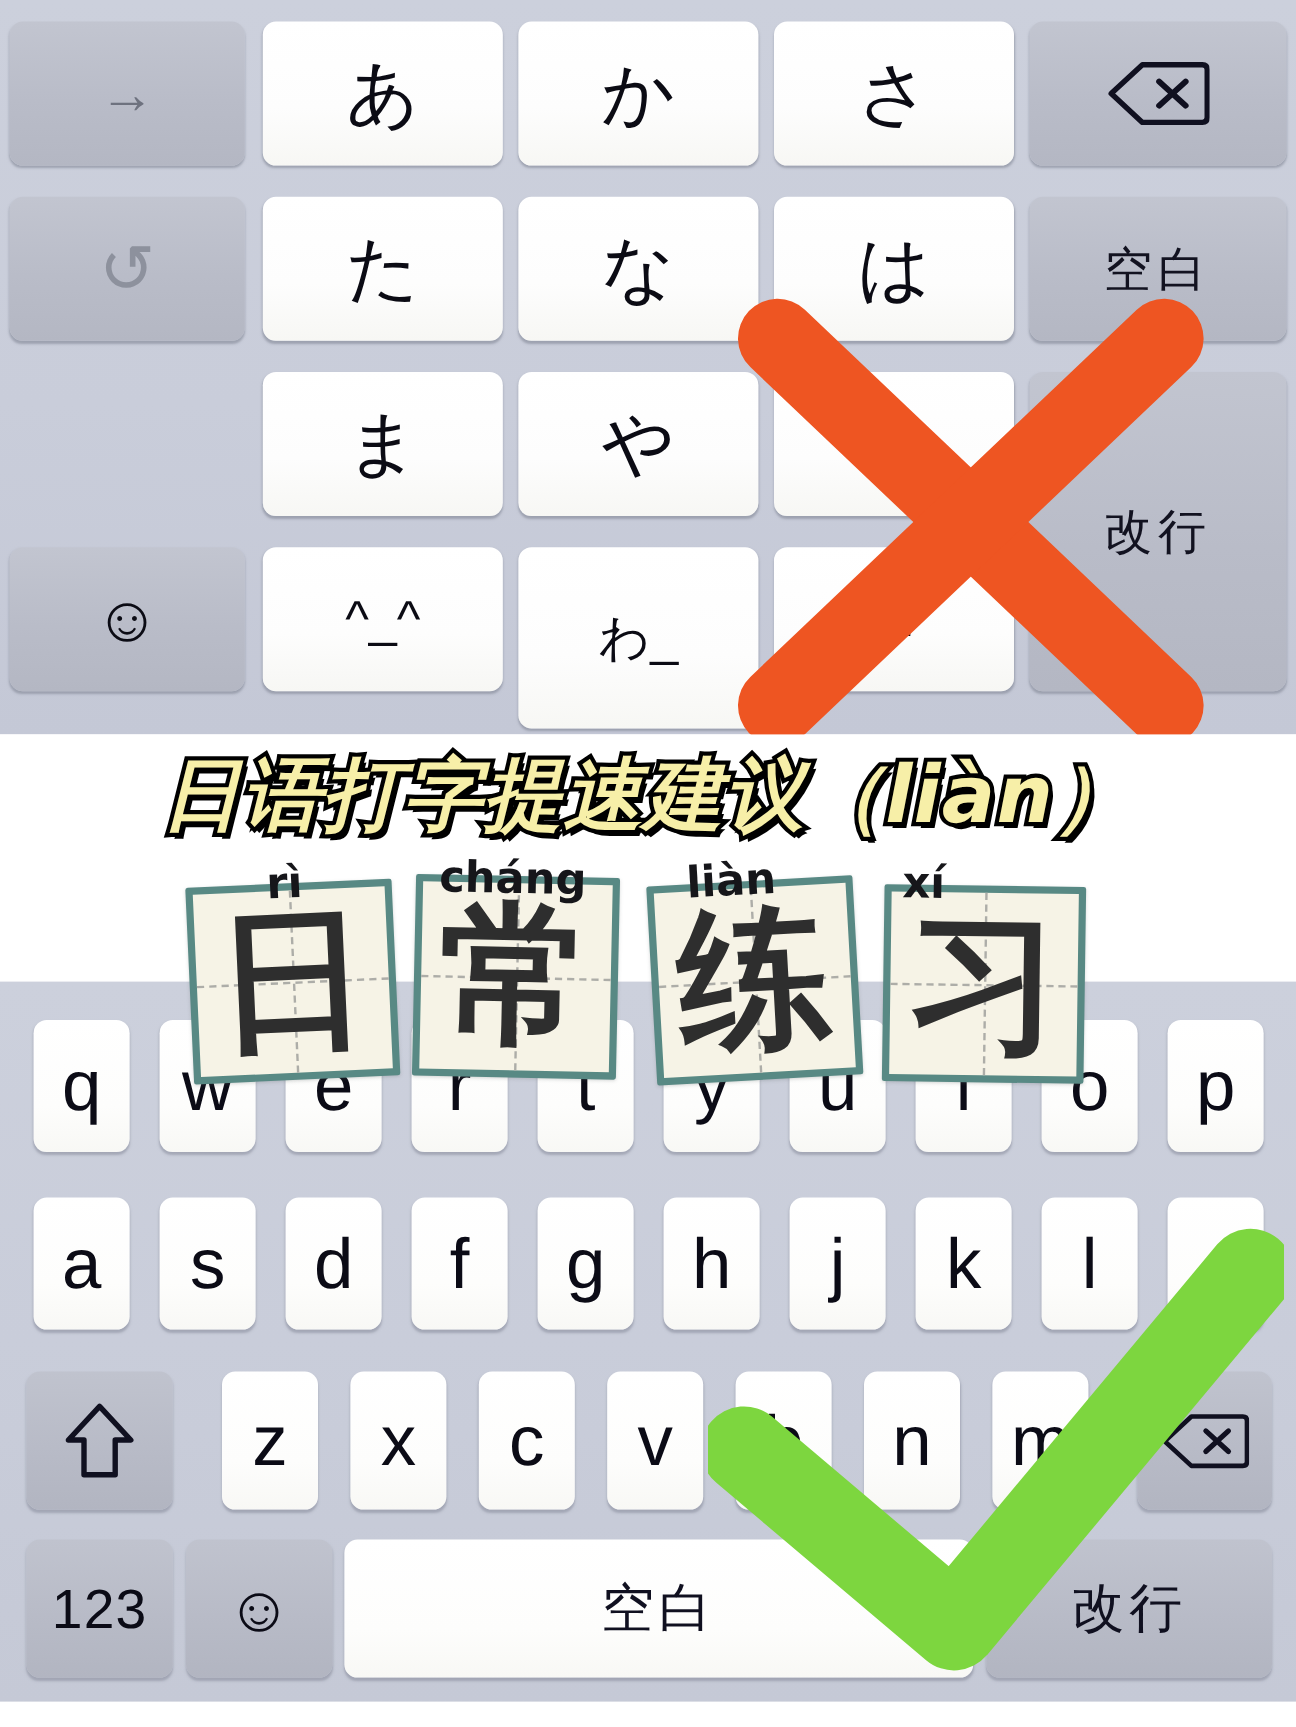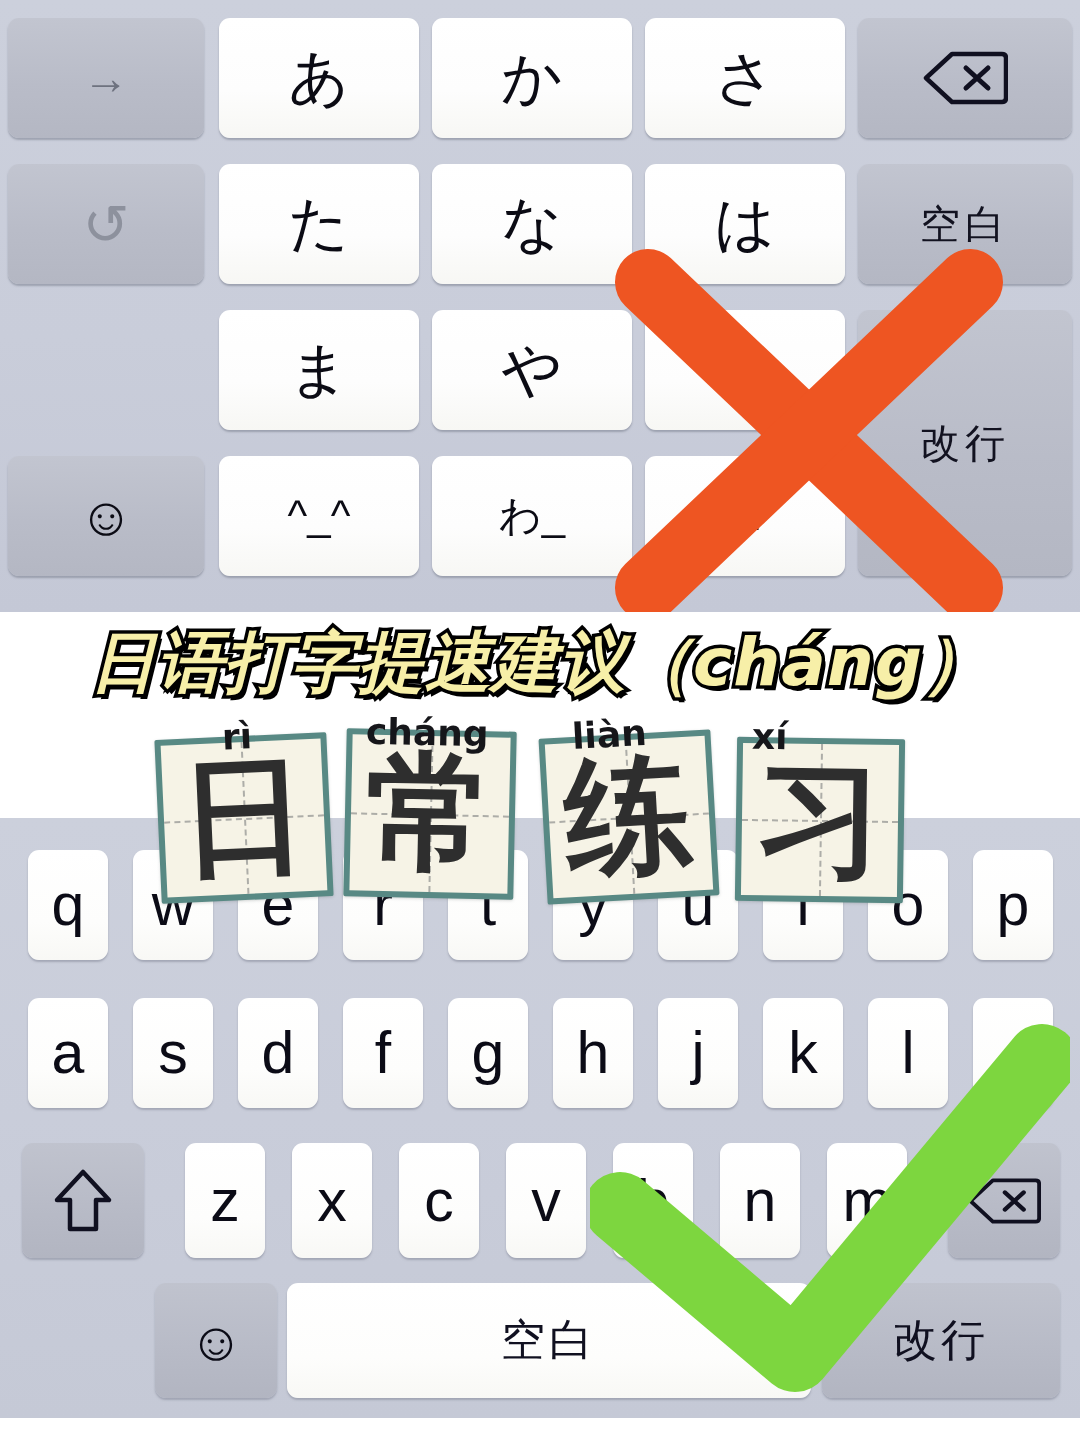"わ_" div.kkey { height: 120px -> 151px }
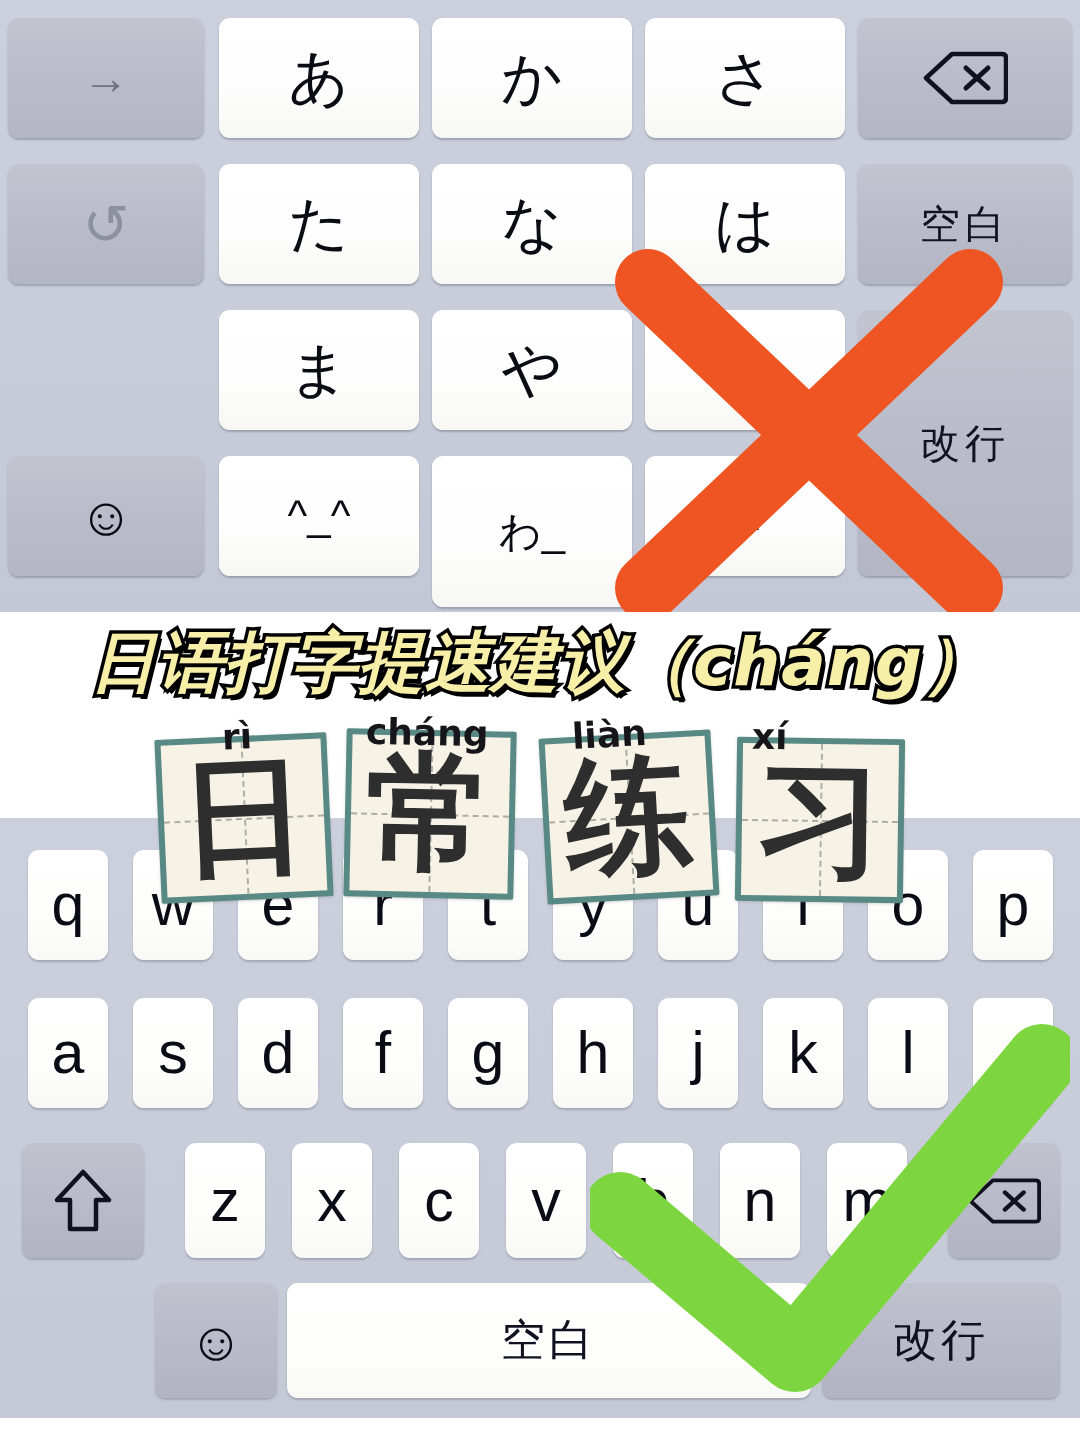"日语打字提速建议（cháng）" div.title-text { text: cháng -> liàn }
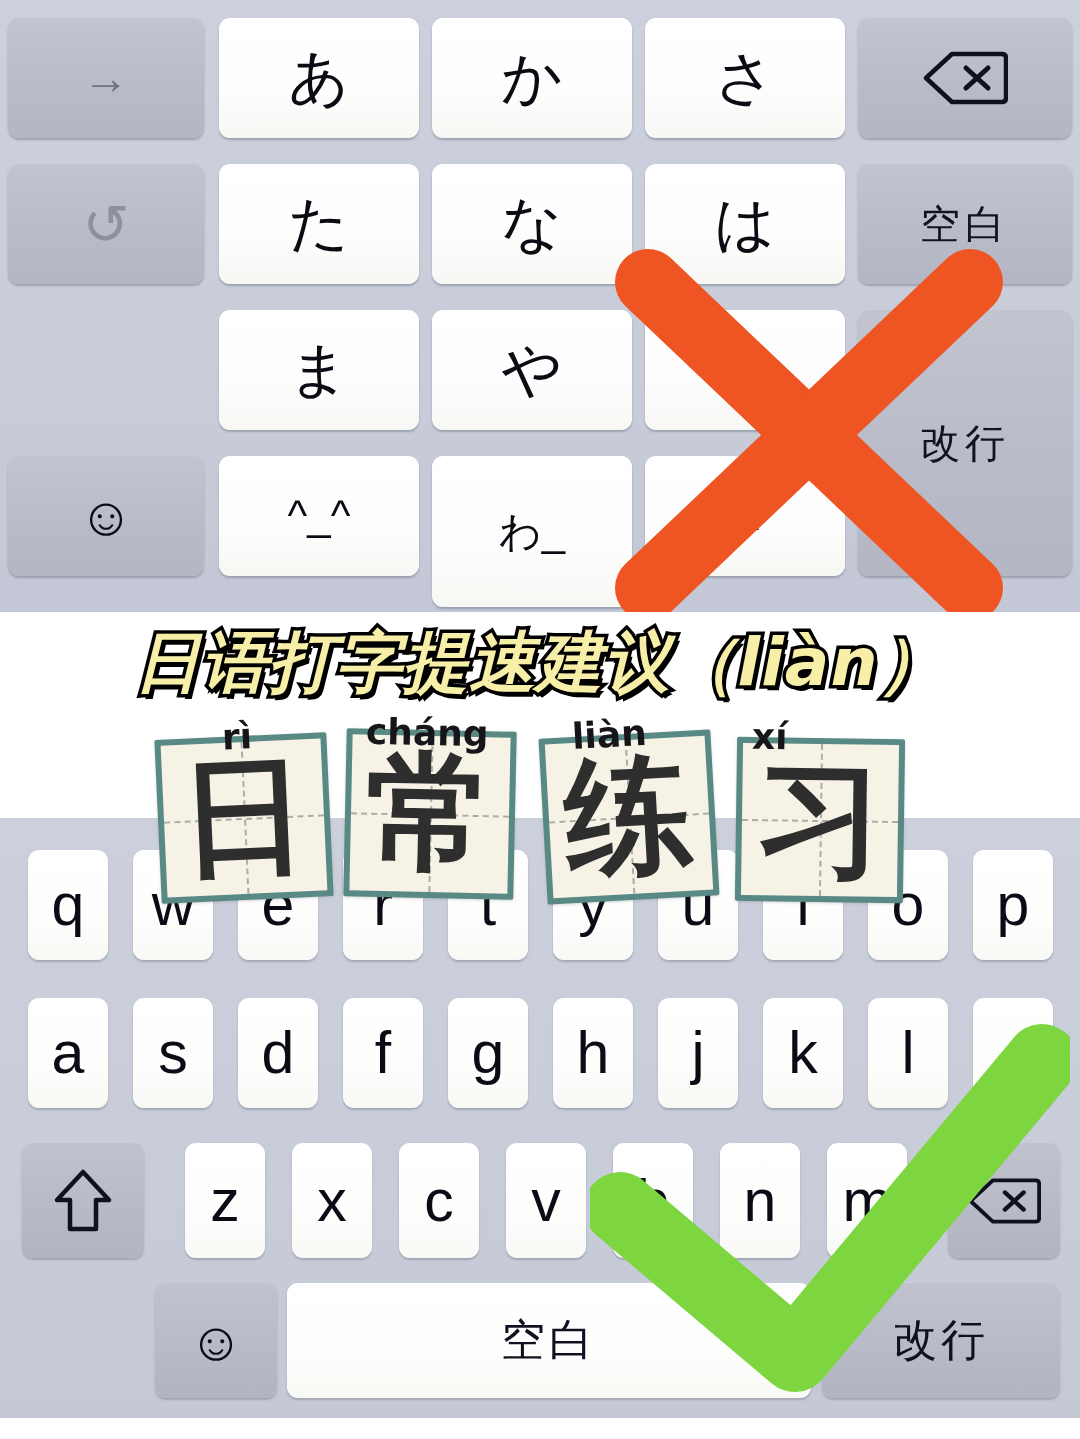"123" div.qkey { html: none -> <div> <span>123</span> </div> }
